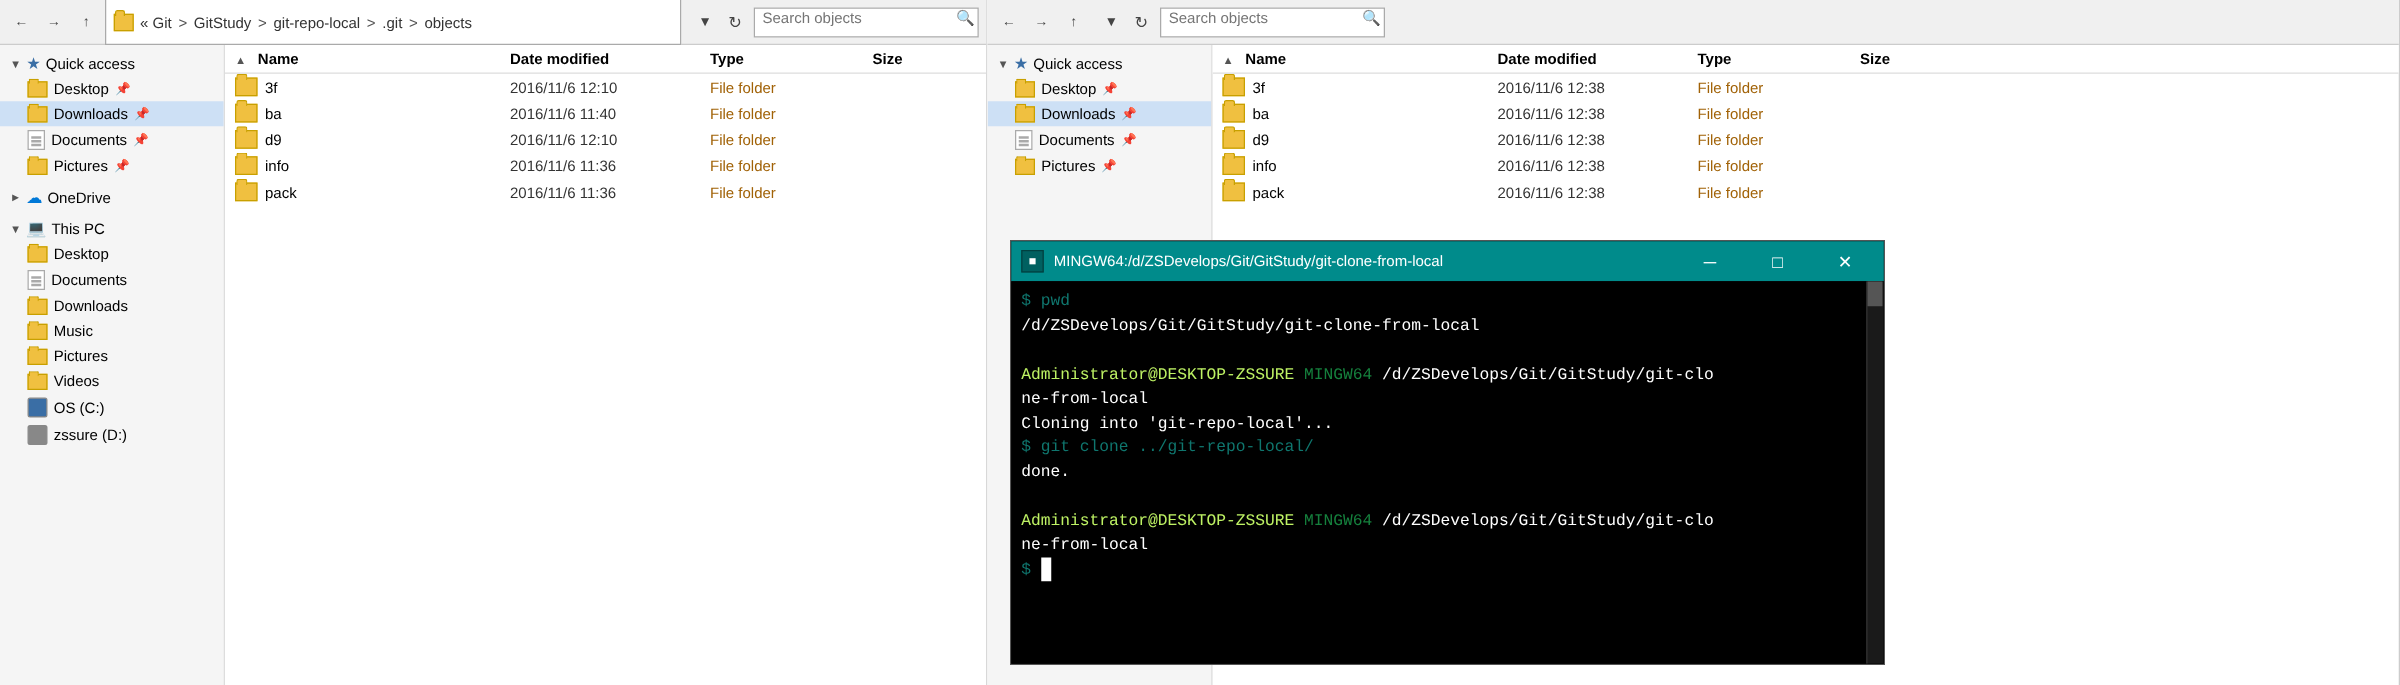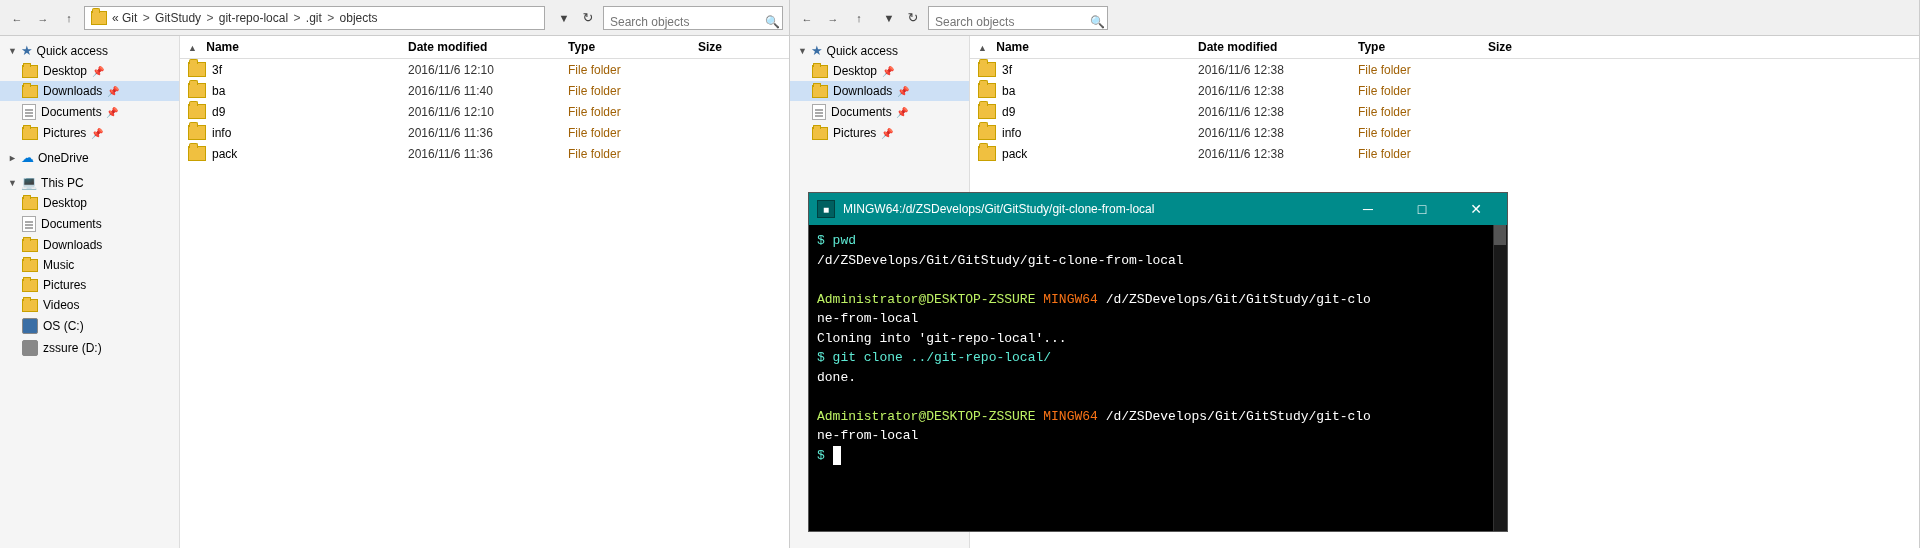"« Git > GitStudy >" .address-path { height: 24px -> 37px }
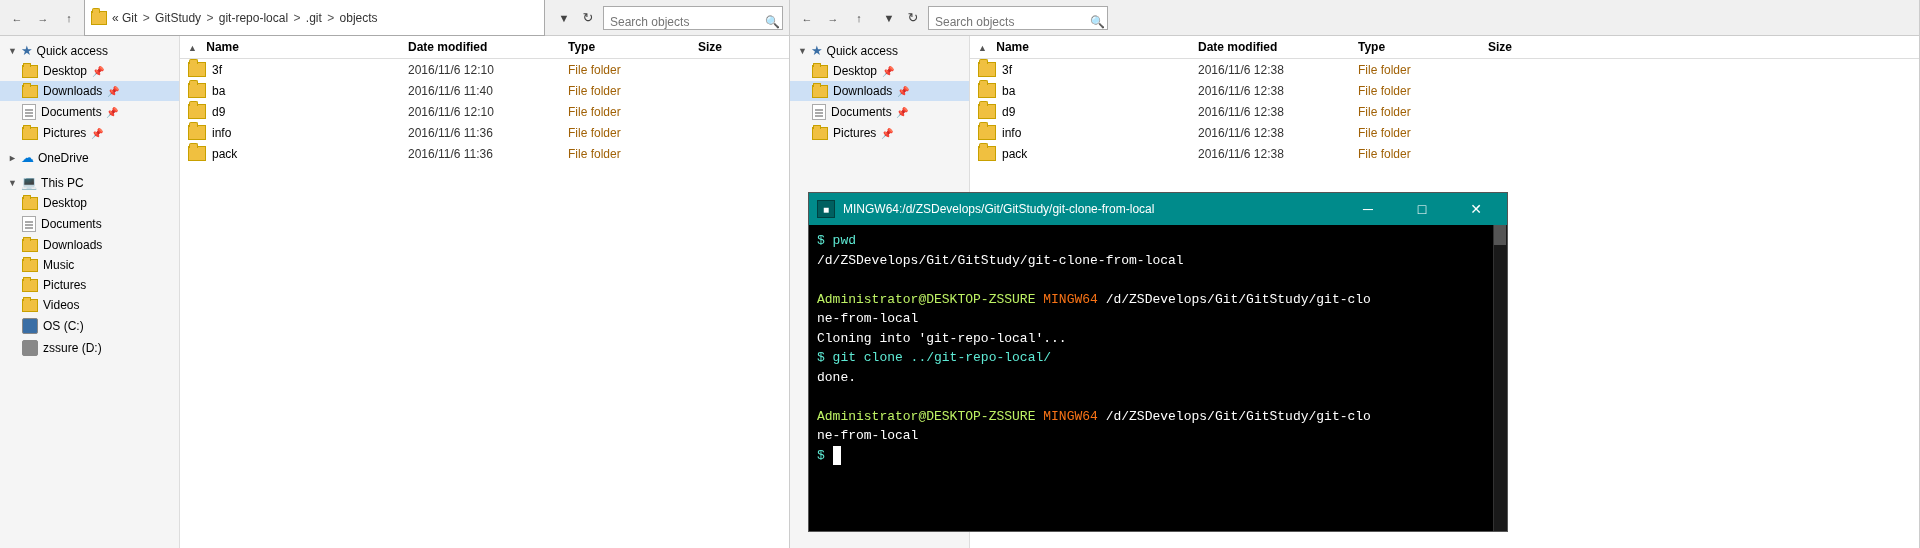"Search objects" .search-box { align-items: flex-end -> flex-start }
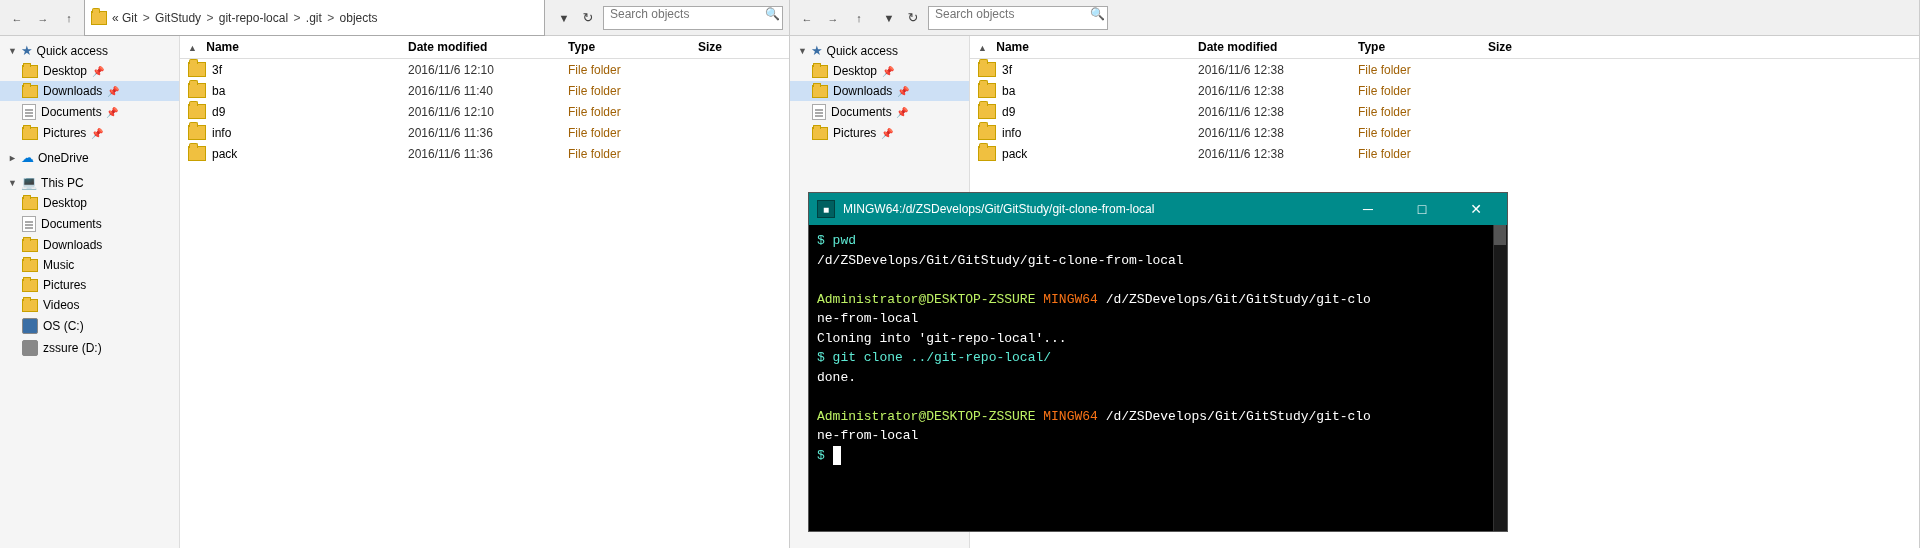"$ pwd" .t-green { color: #5eead4 -> #0f766e }
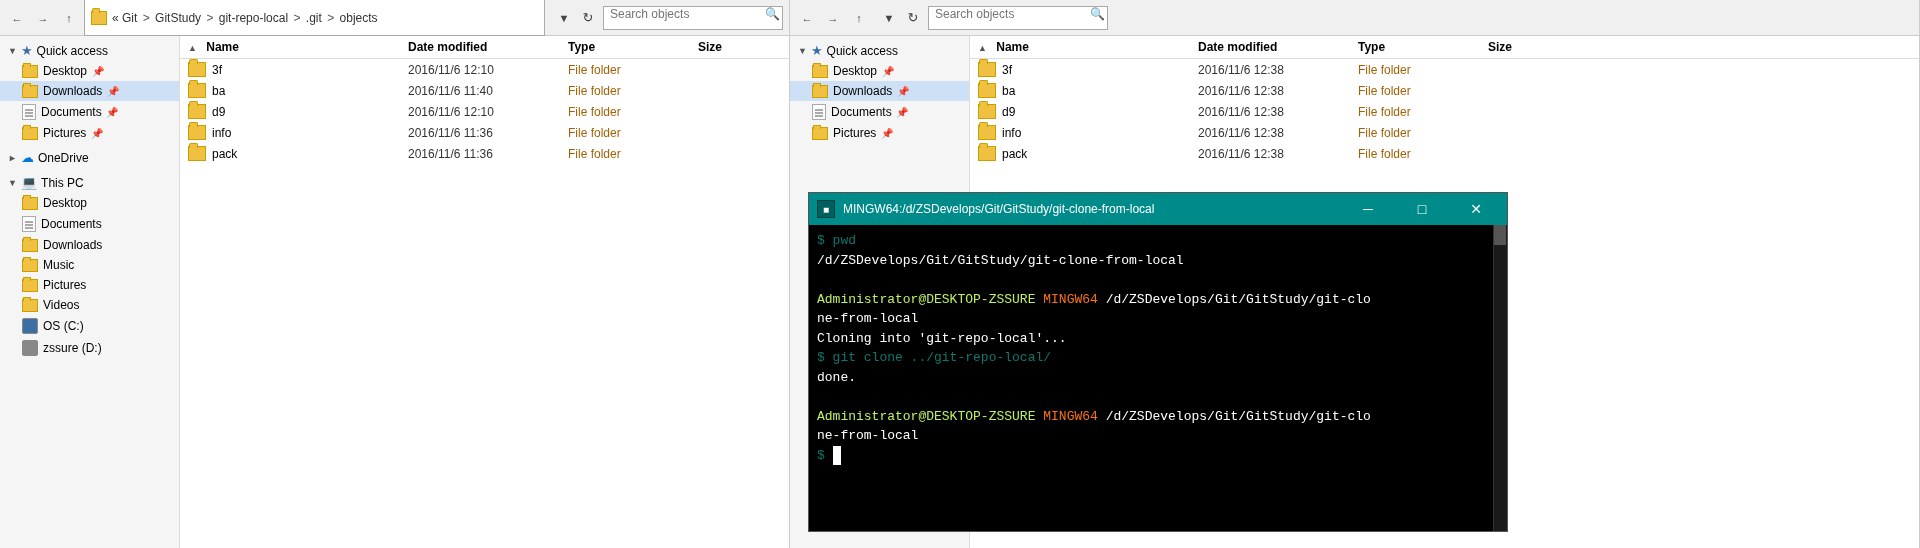"MINGW64" .t-cyan { color: #f97316 -> #15803d }
